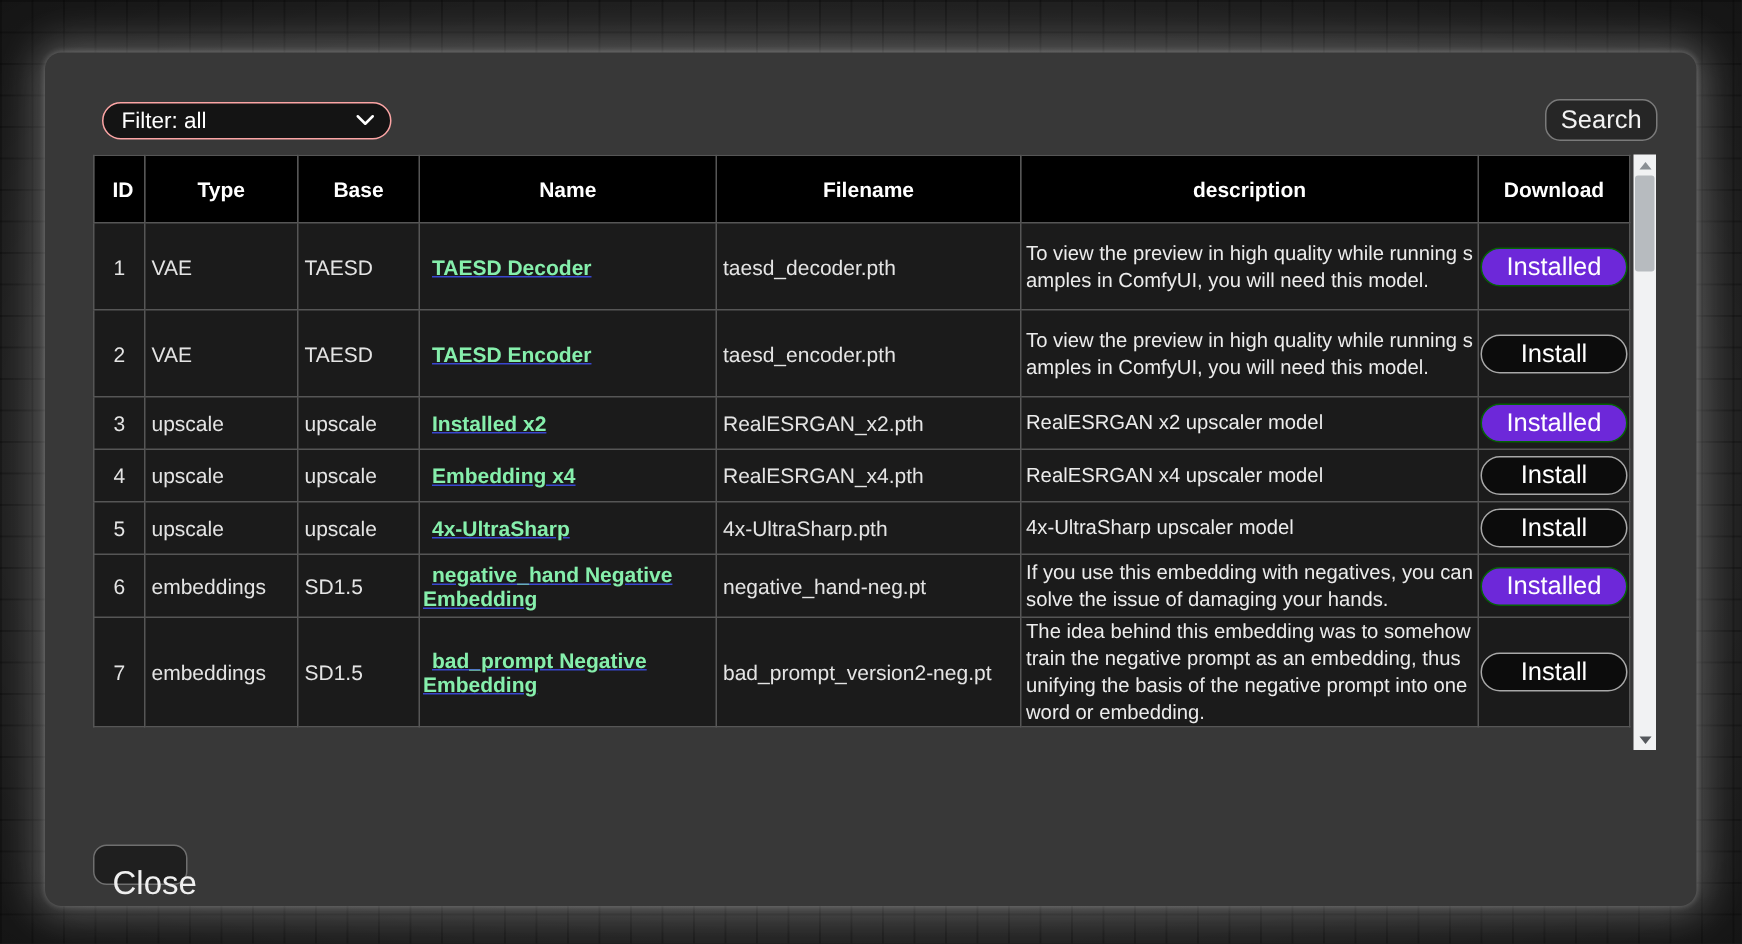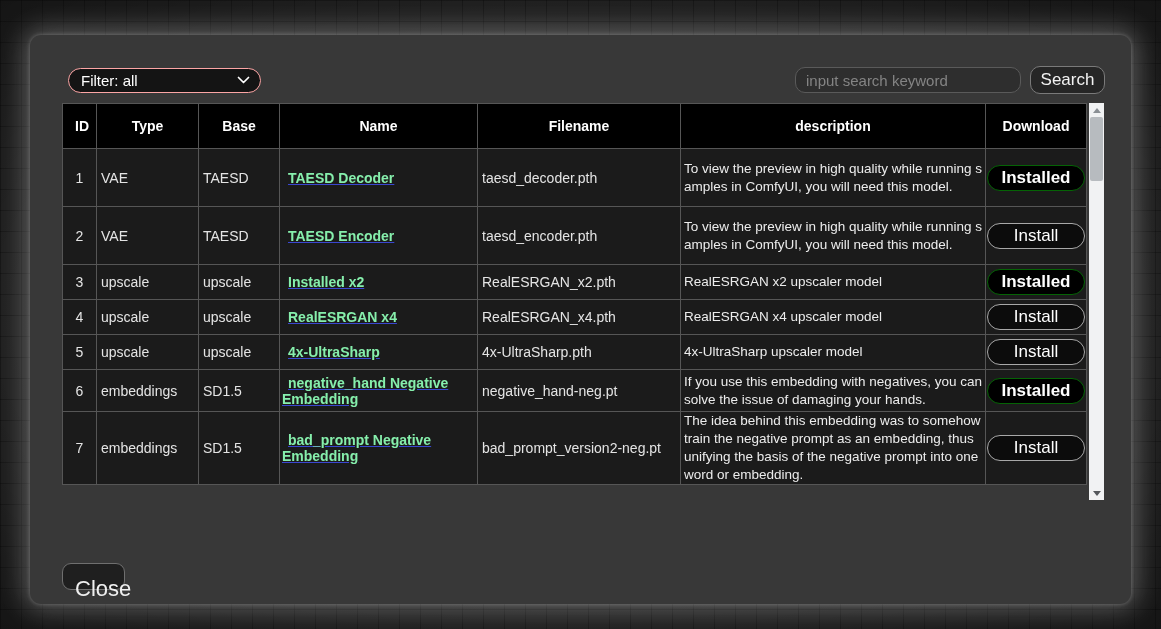"input search keyword" input.search-input { html: <input> -> none }
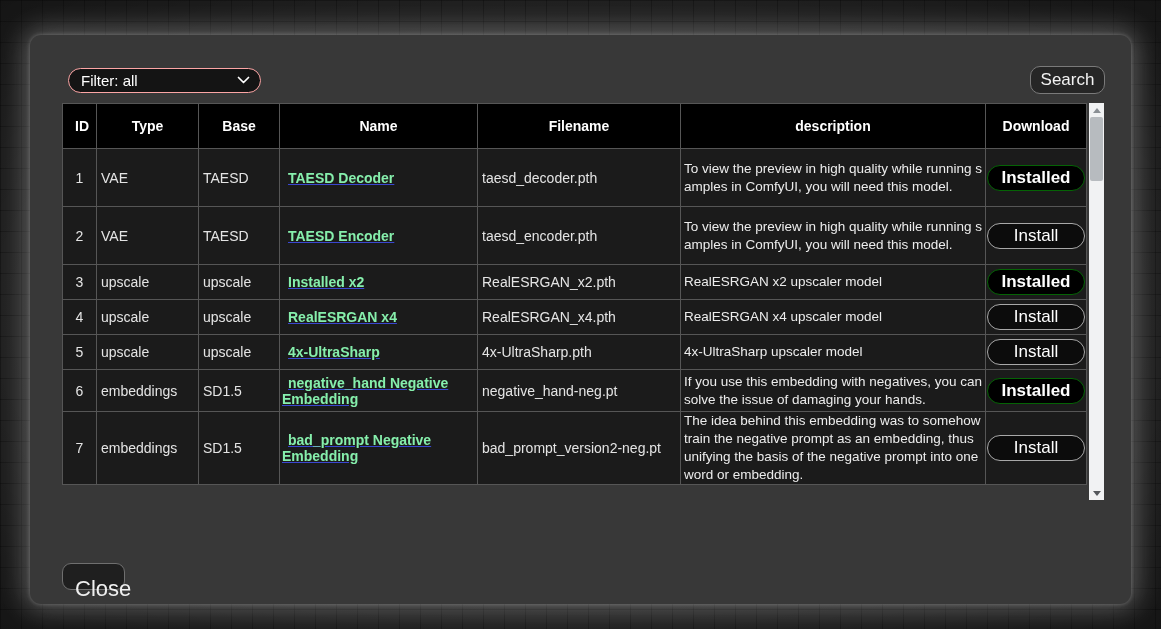"Installed" .dl-btn.installed { background: #000000 -> #6d28d9; font-weight: bold -> none }
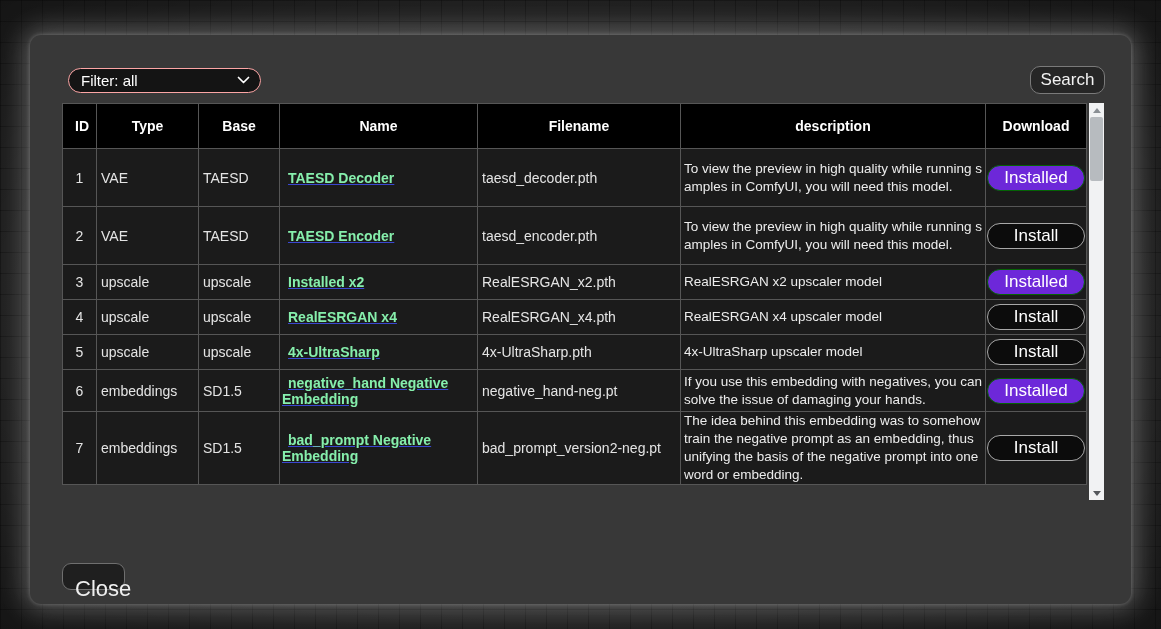"RealESRGAN x4" a.model-link { text: RealESRGAN -> Embedding }
